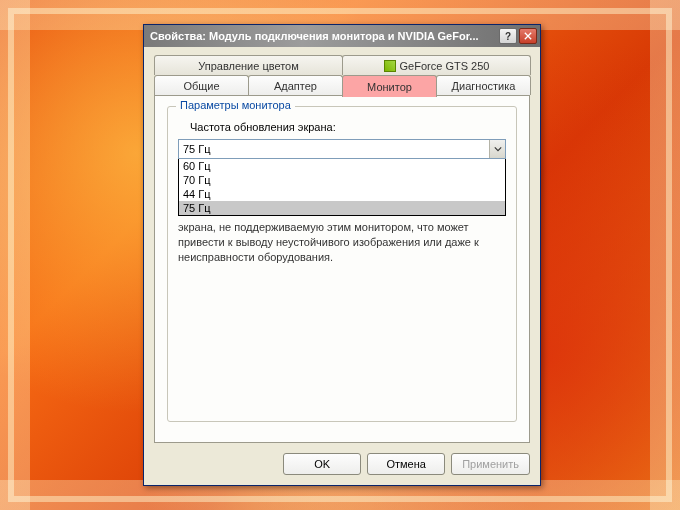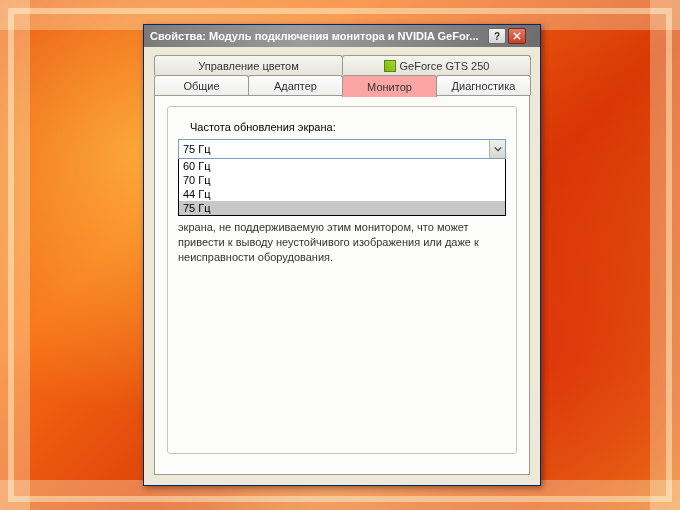"Свойства: Модуль подключения монитора и" .titlebar { padding: 0 14px 0 6px -> 0 3px 0 6px }
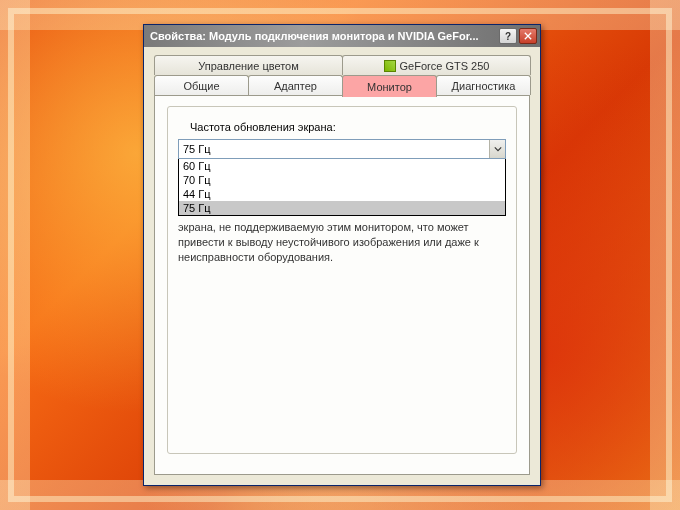"Параметры монитора" div.group-title { html: none -> <div>Параметры монитора</div> }
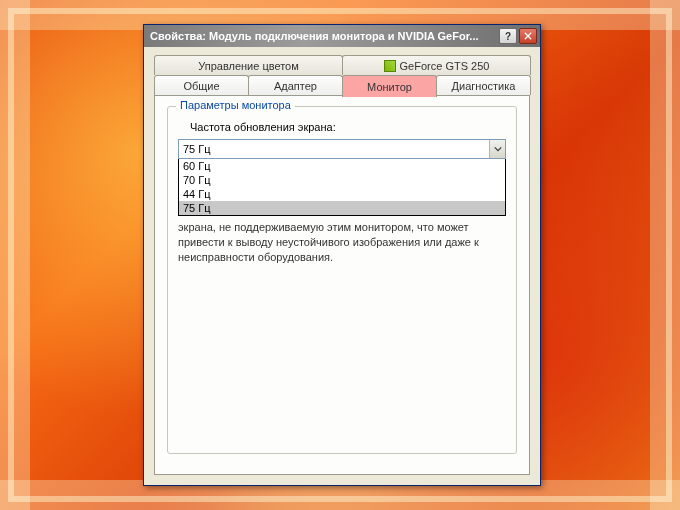"OK" div.bottom-buttons { html: none -> <div> <button>OK</button> <button>Отмена</button> <button>Применить</button> </div> }
